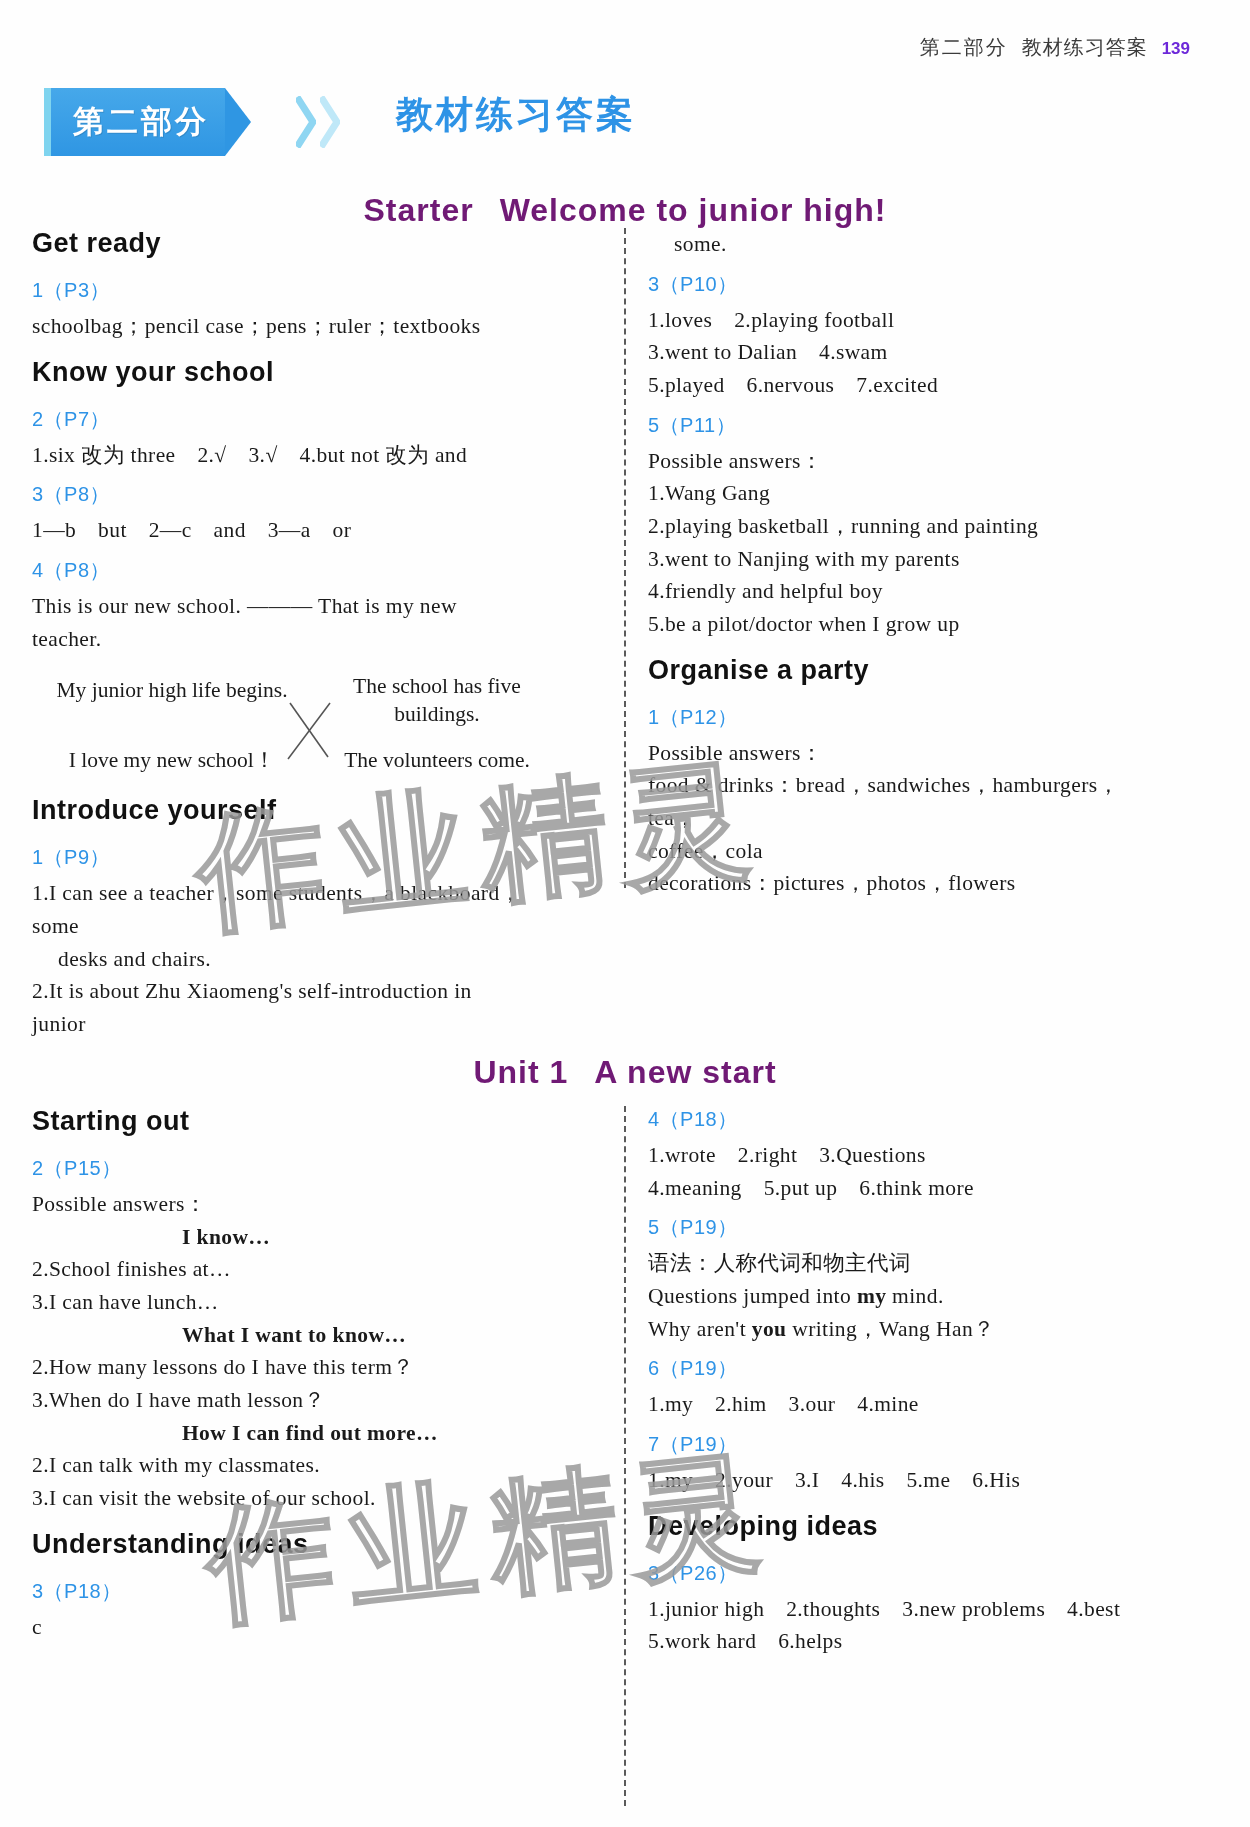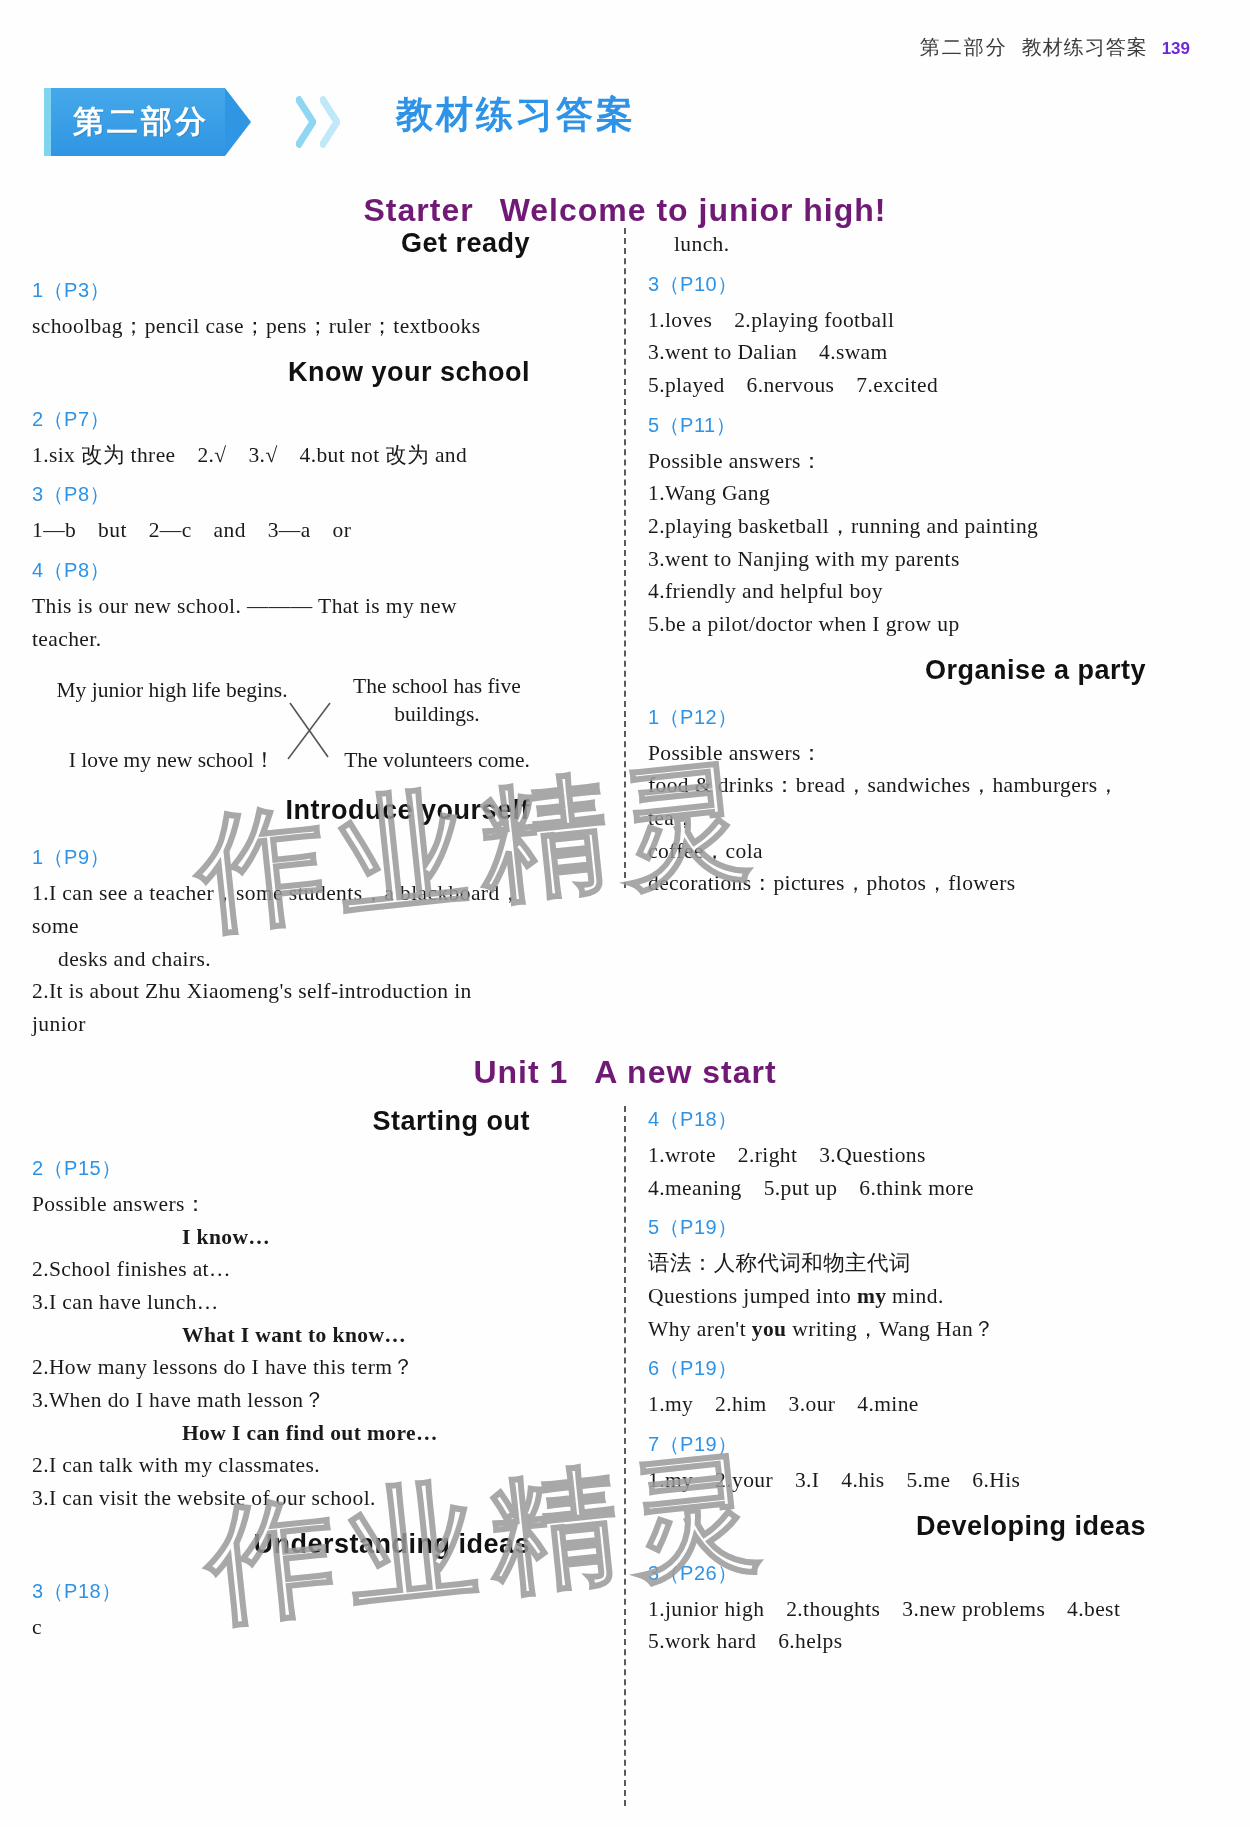"Get ready" h3.sub { text-align: right -> left }
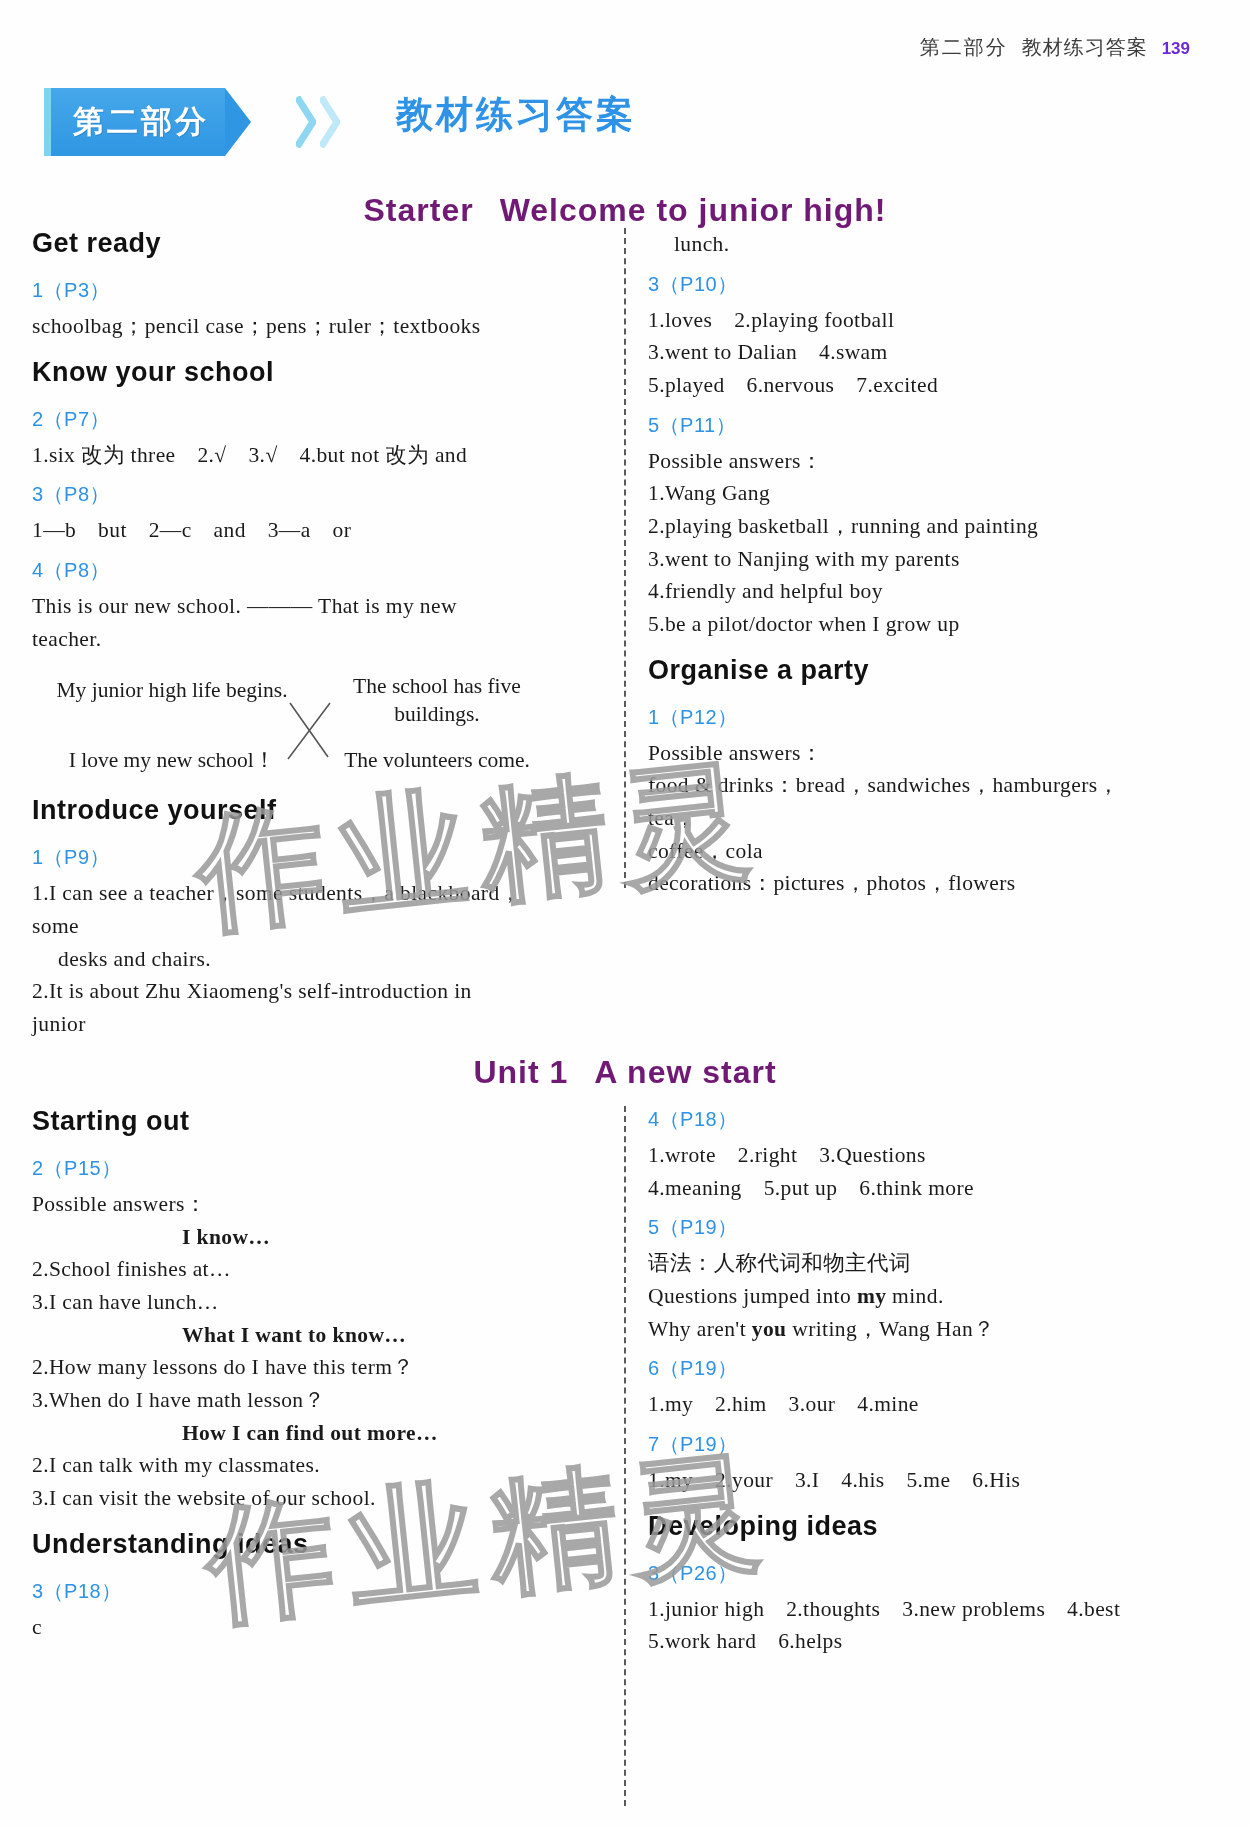"lunch." div.line { text: lunch -> some }
